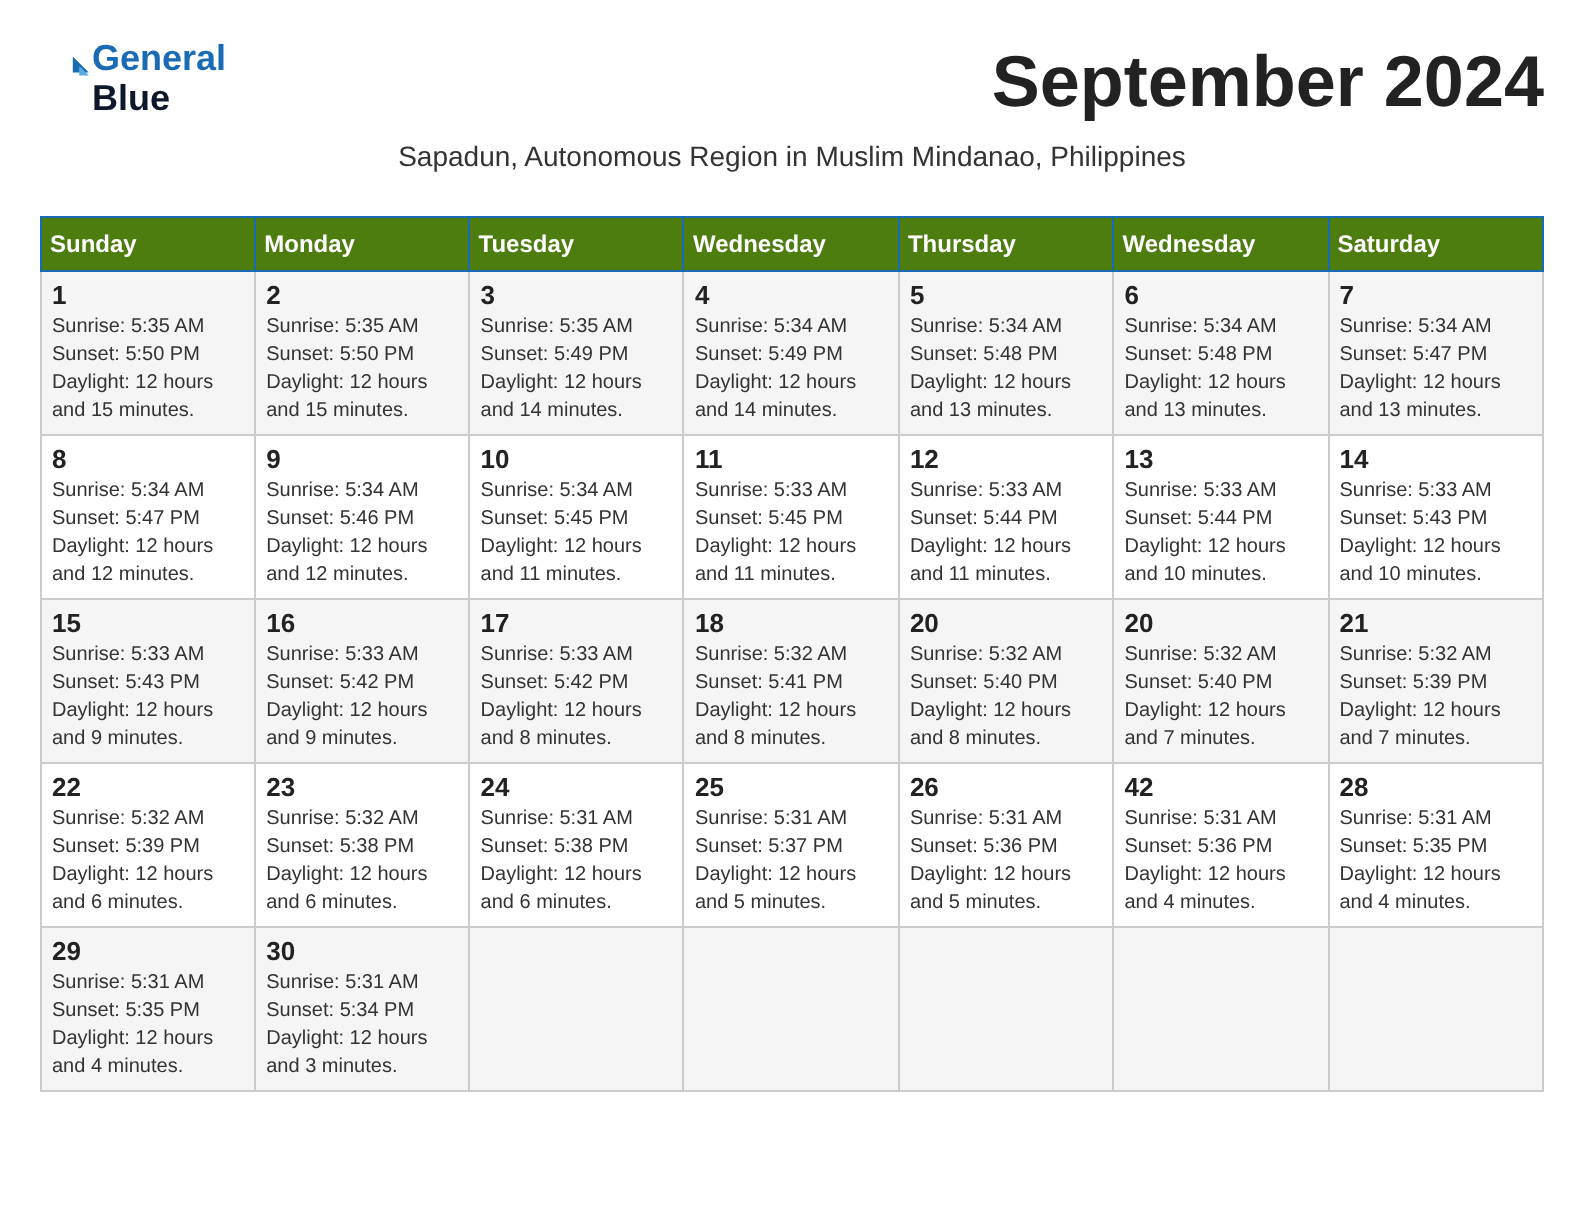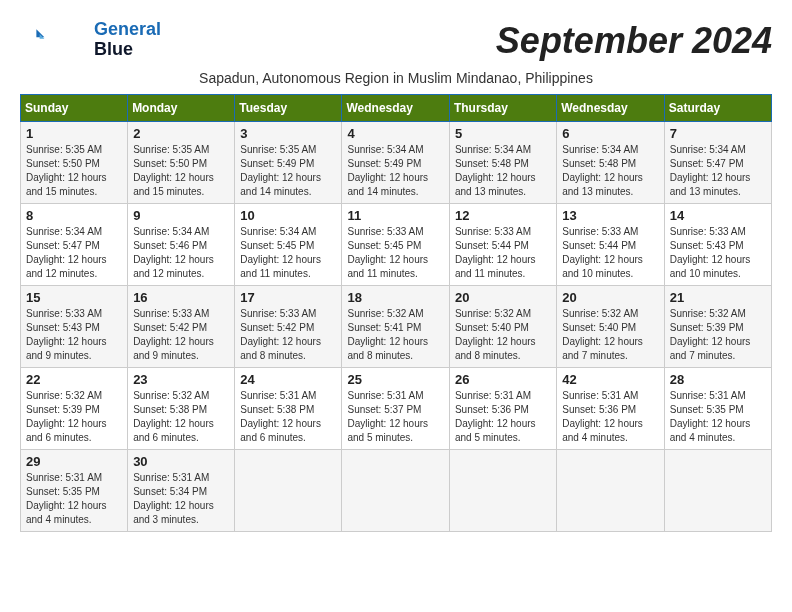"General" .header-logo { gap: 48px -> none }
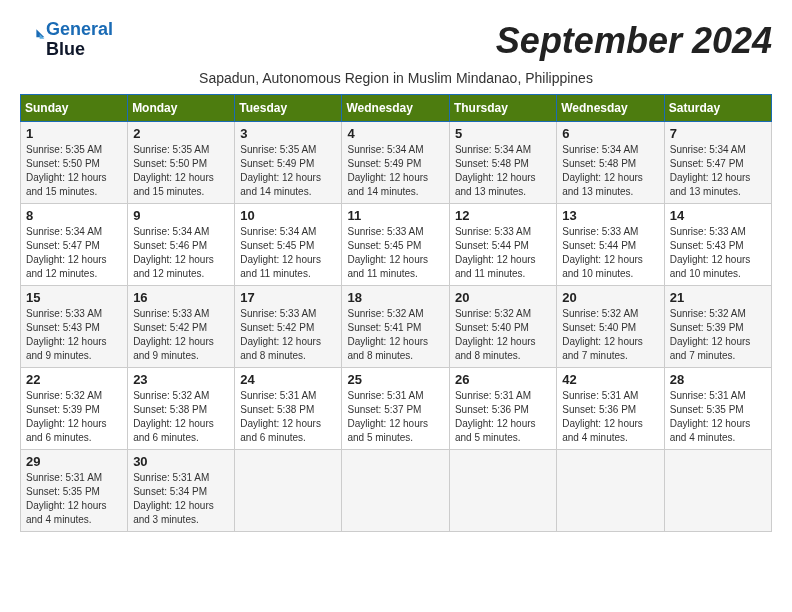"September 2024" .title-section { font-style: italic -> none }
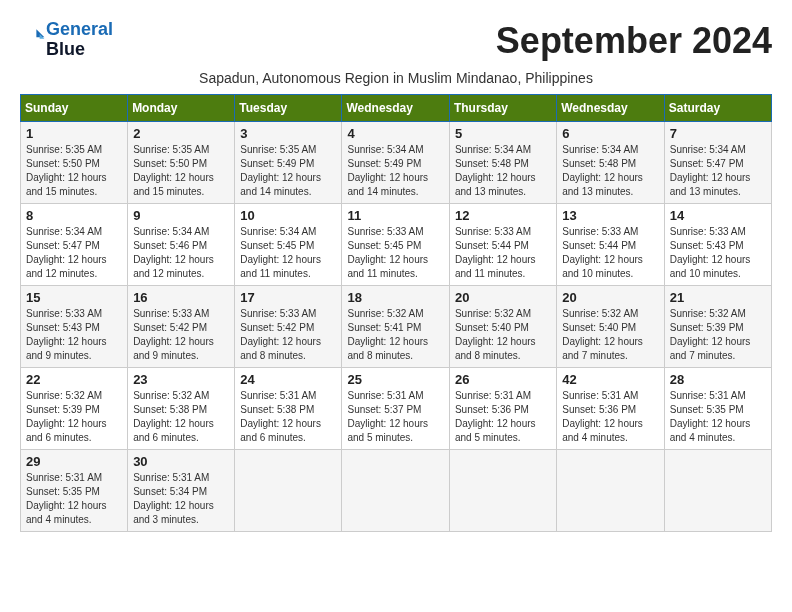"Sapadun, Autonomous Region in Muslim" .location-title { margin-bottom: 8px -> 22px }
